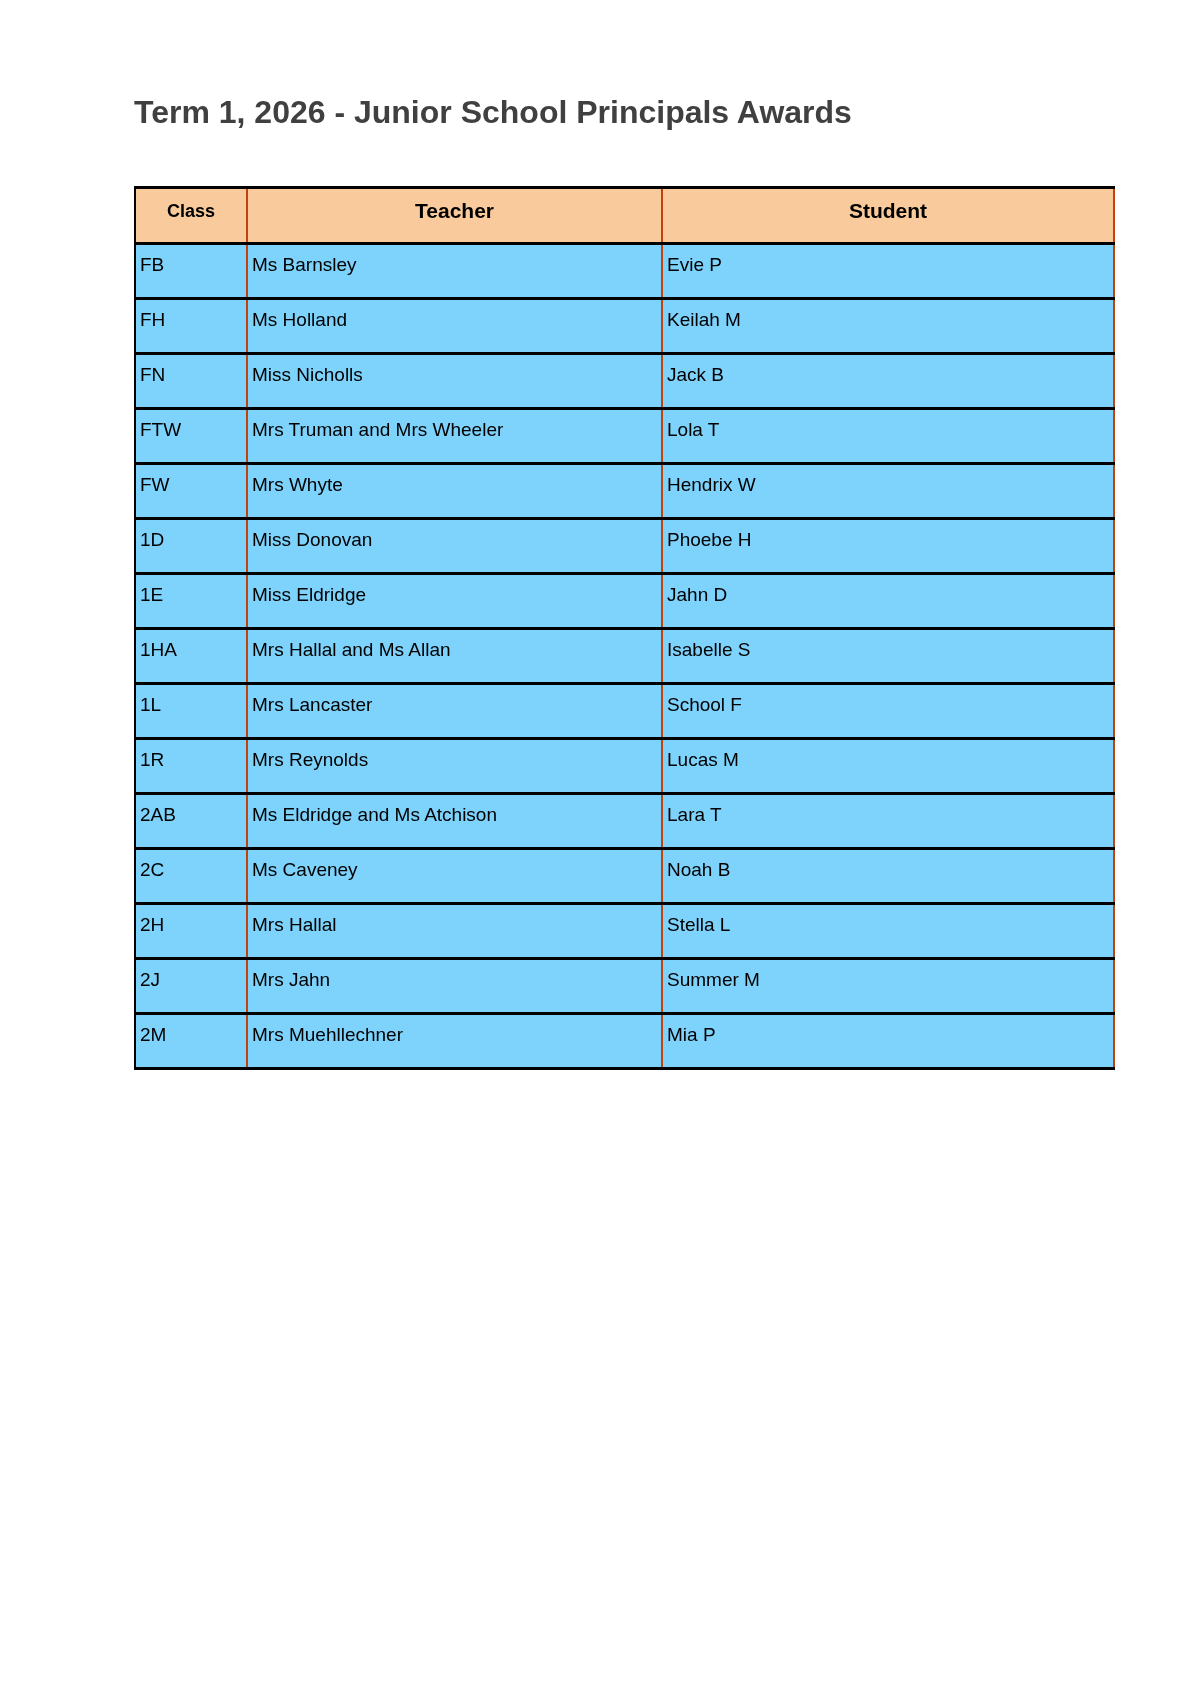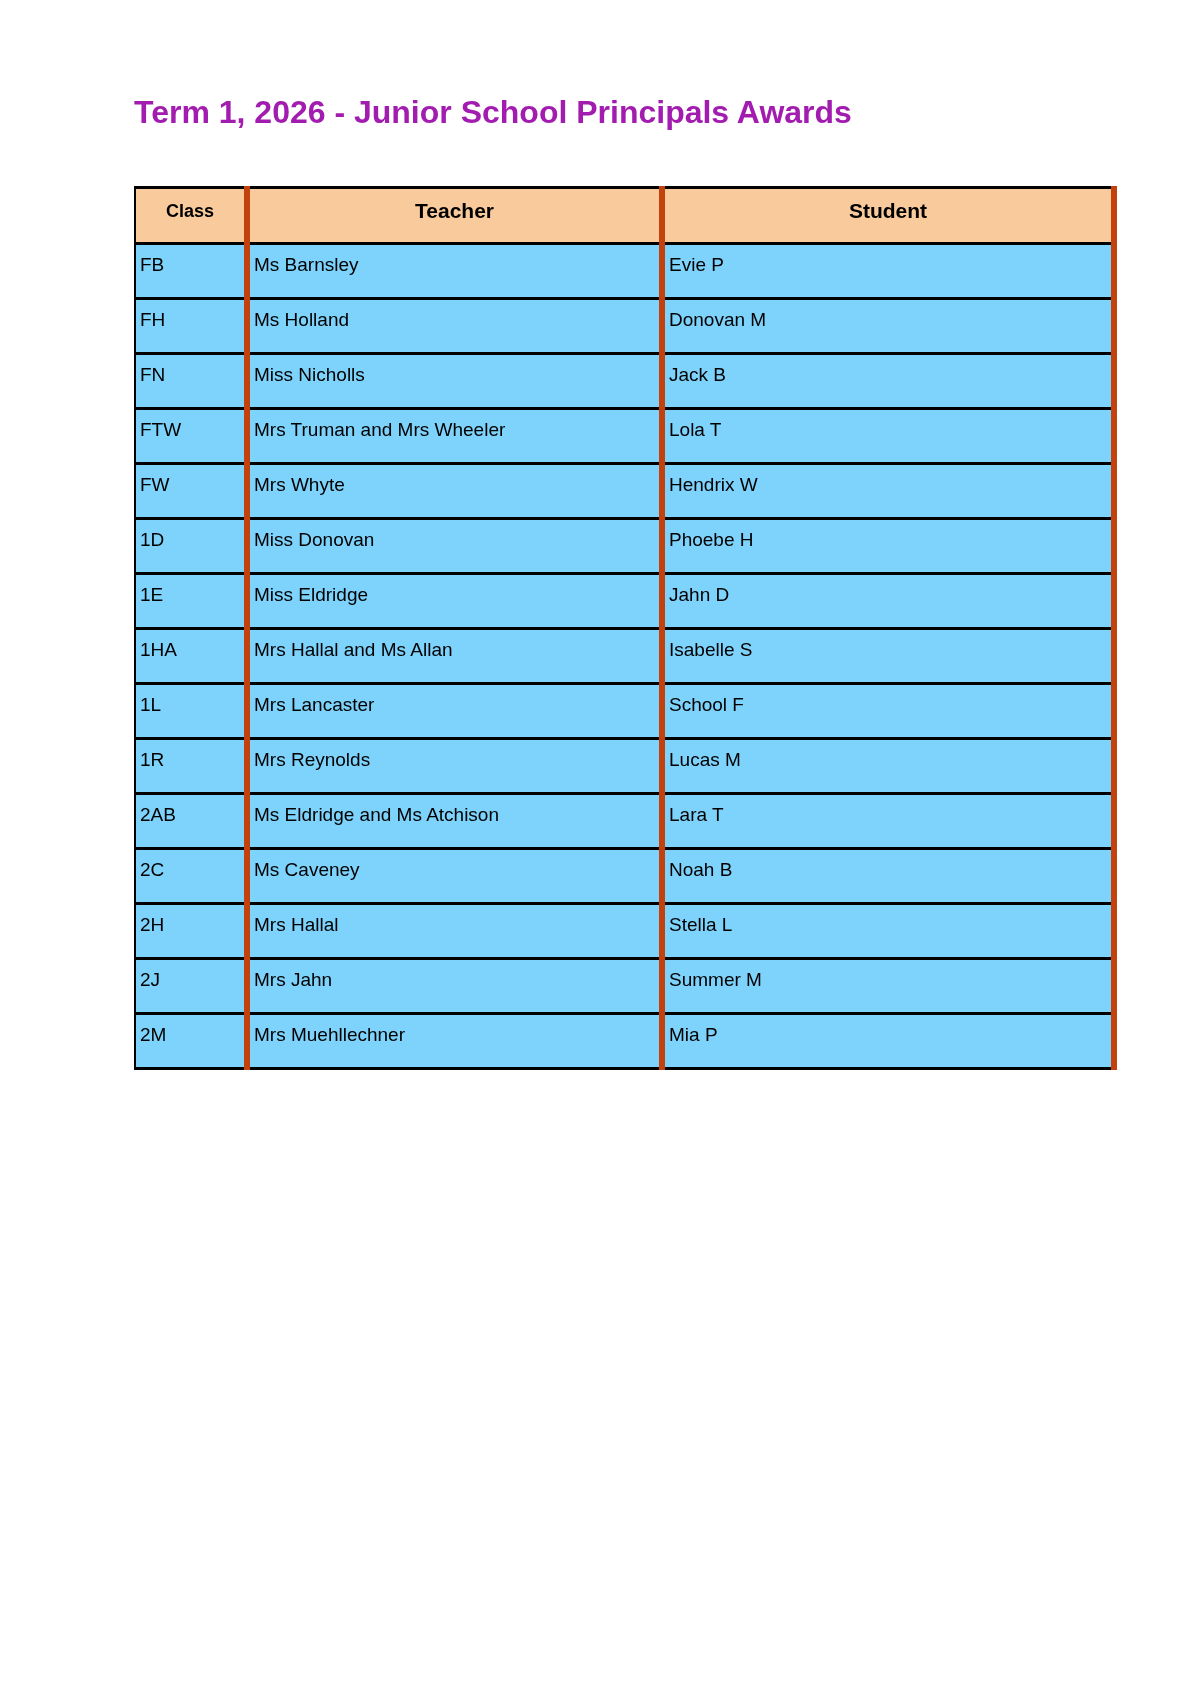"Term 1, 2026 - Junior" h1.doc-title { color: #a21caf -> #404040 }
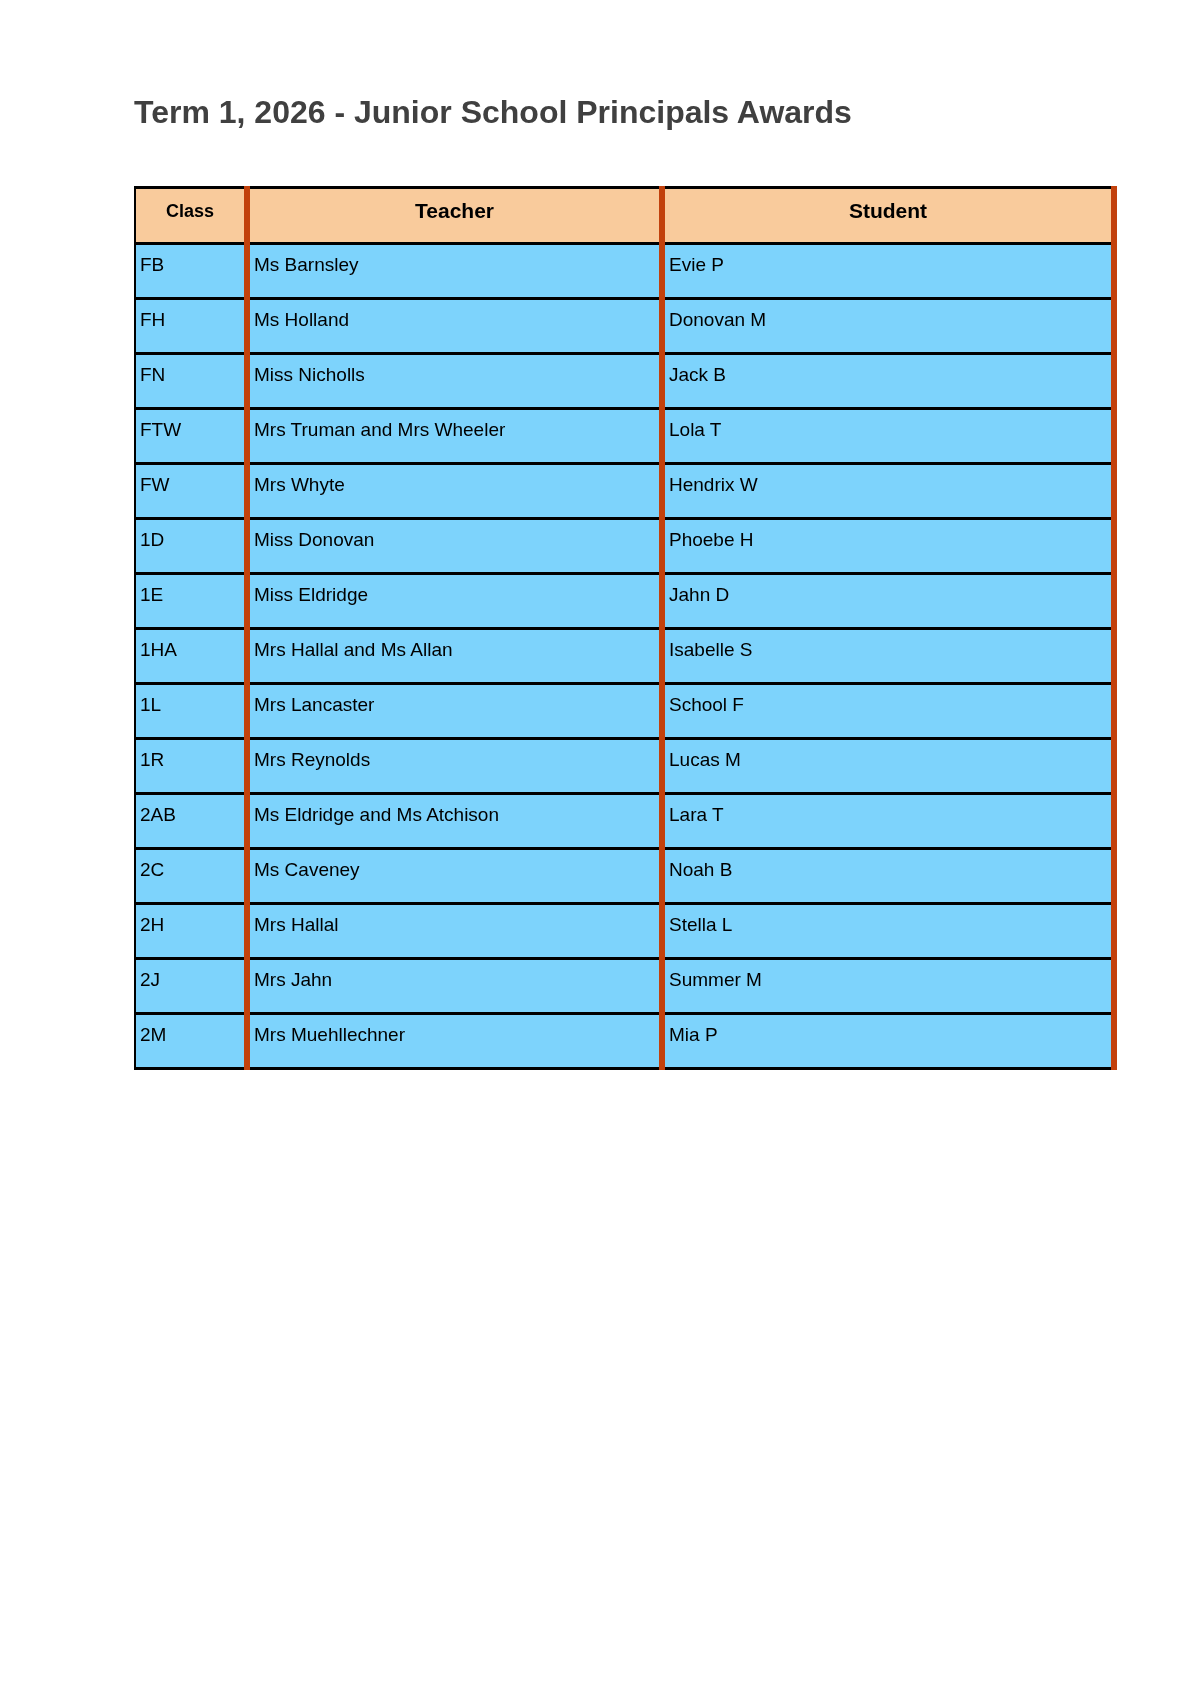"Class" .awards-table th, .awards-table td { border-right: 6px solid #c2410c -> 2px solid #c2410c }
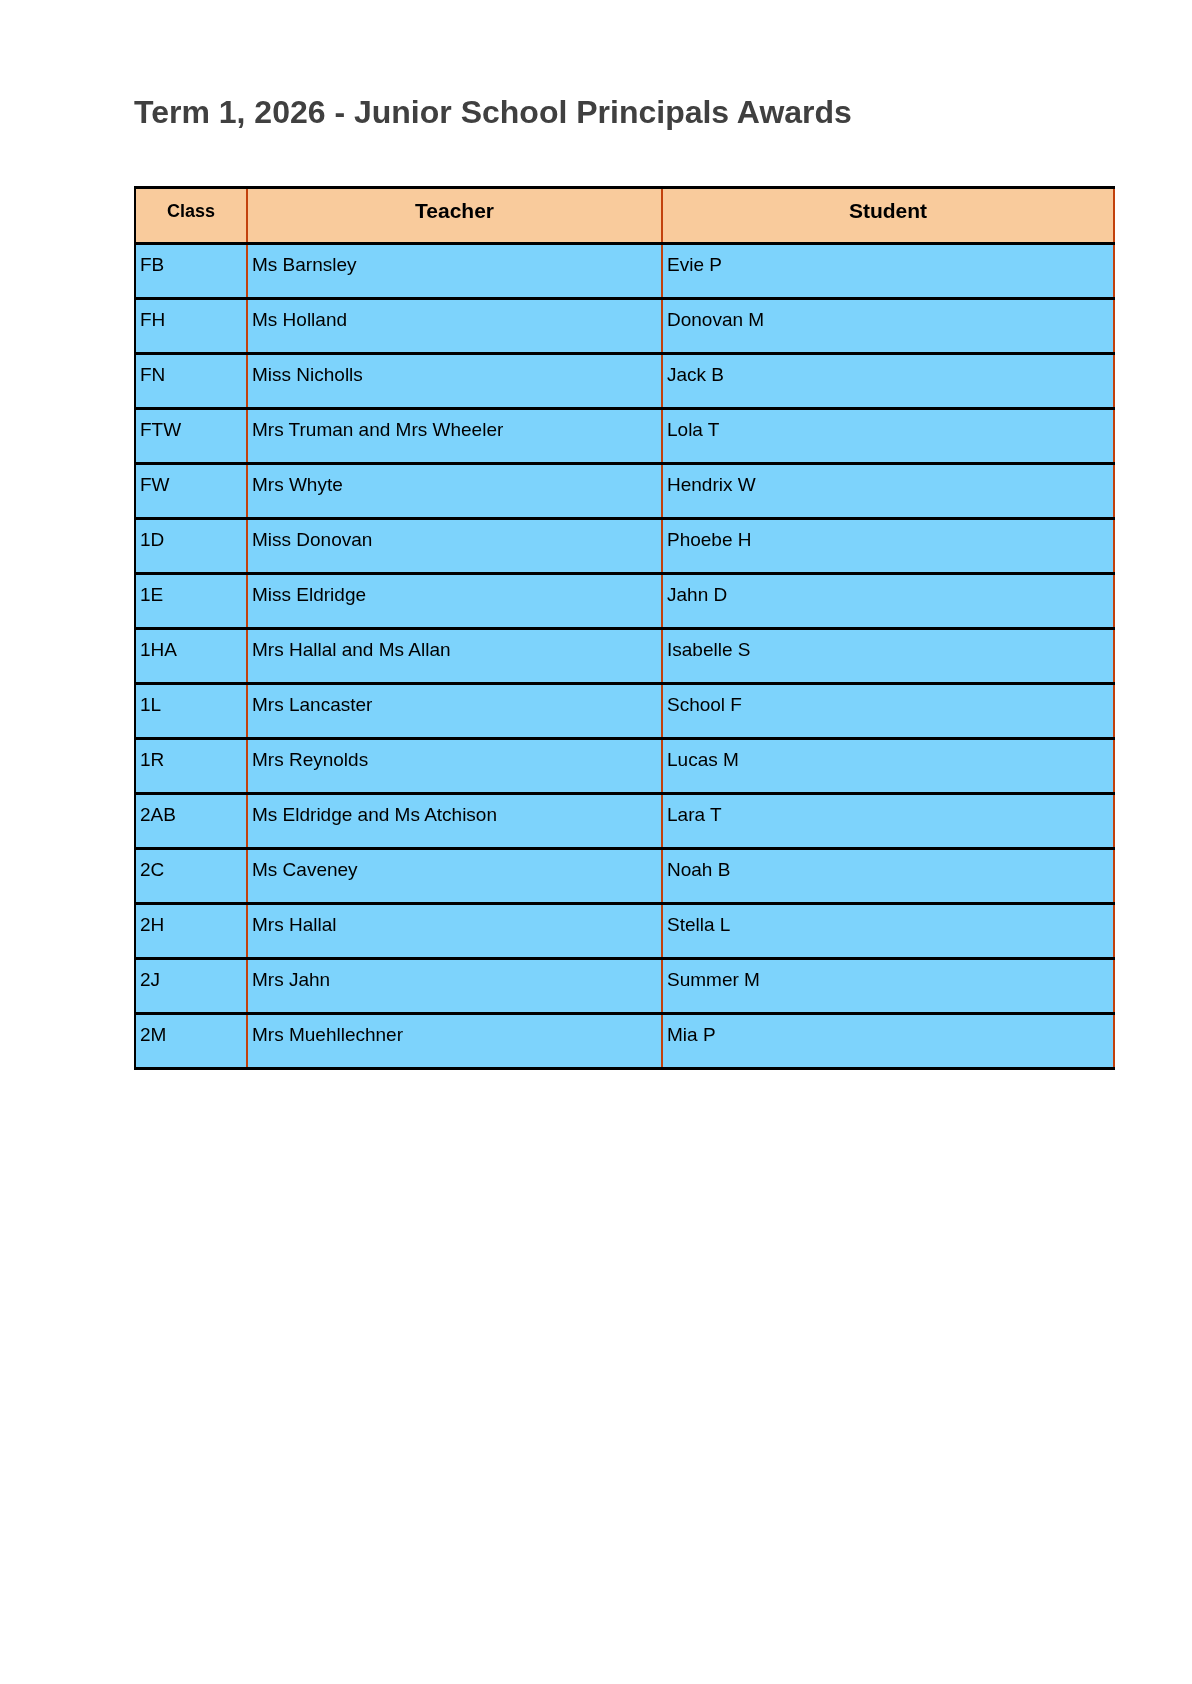"Donovan M" td { text: Donovan -> Keilah }
